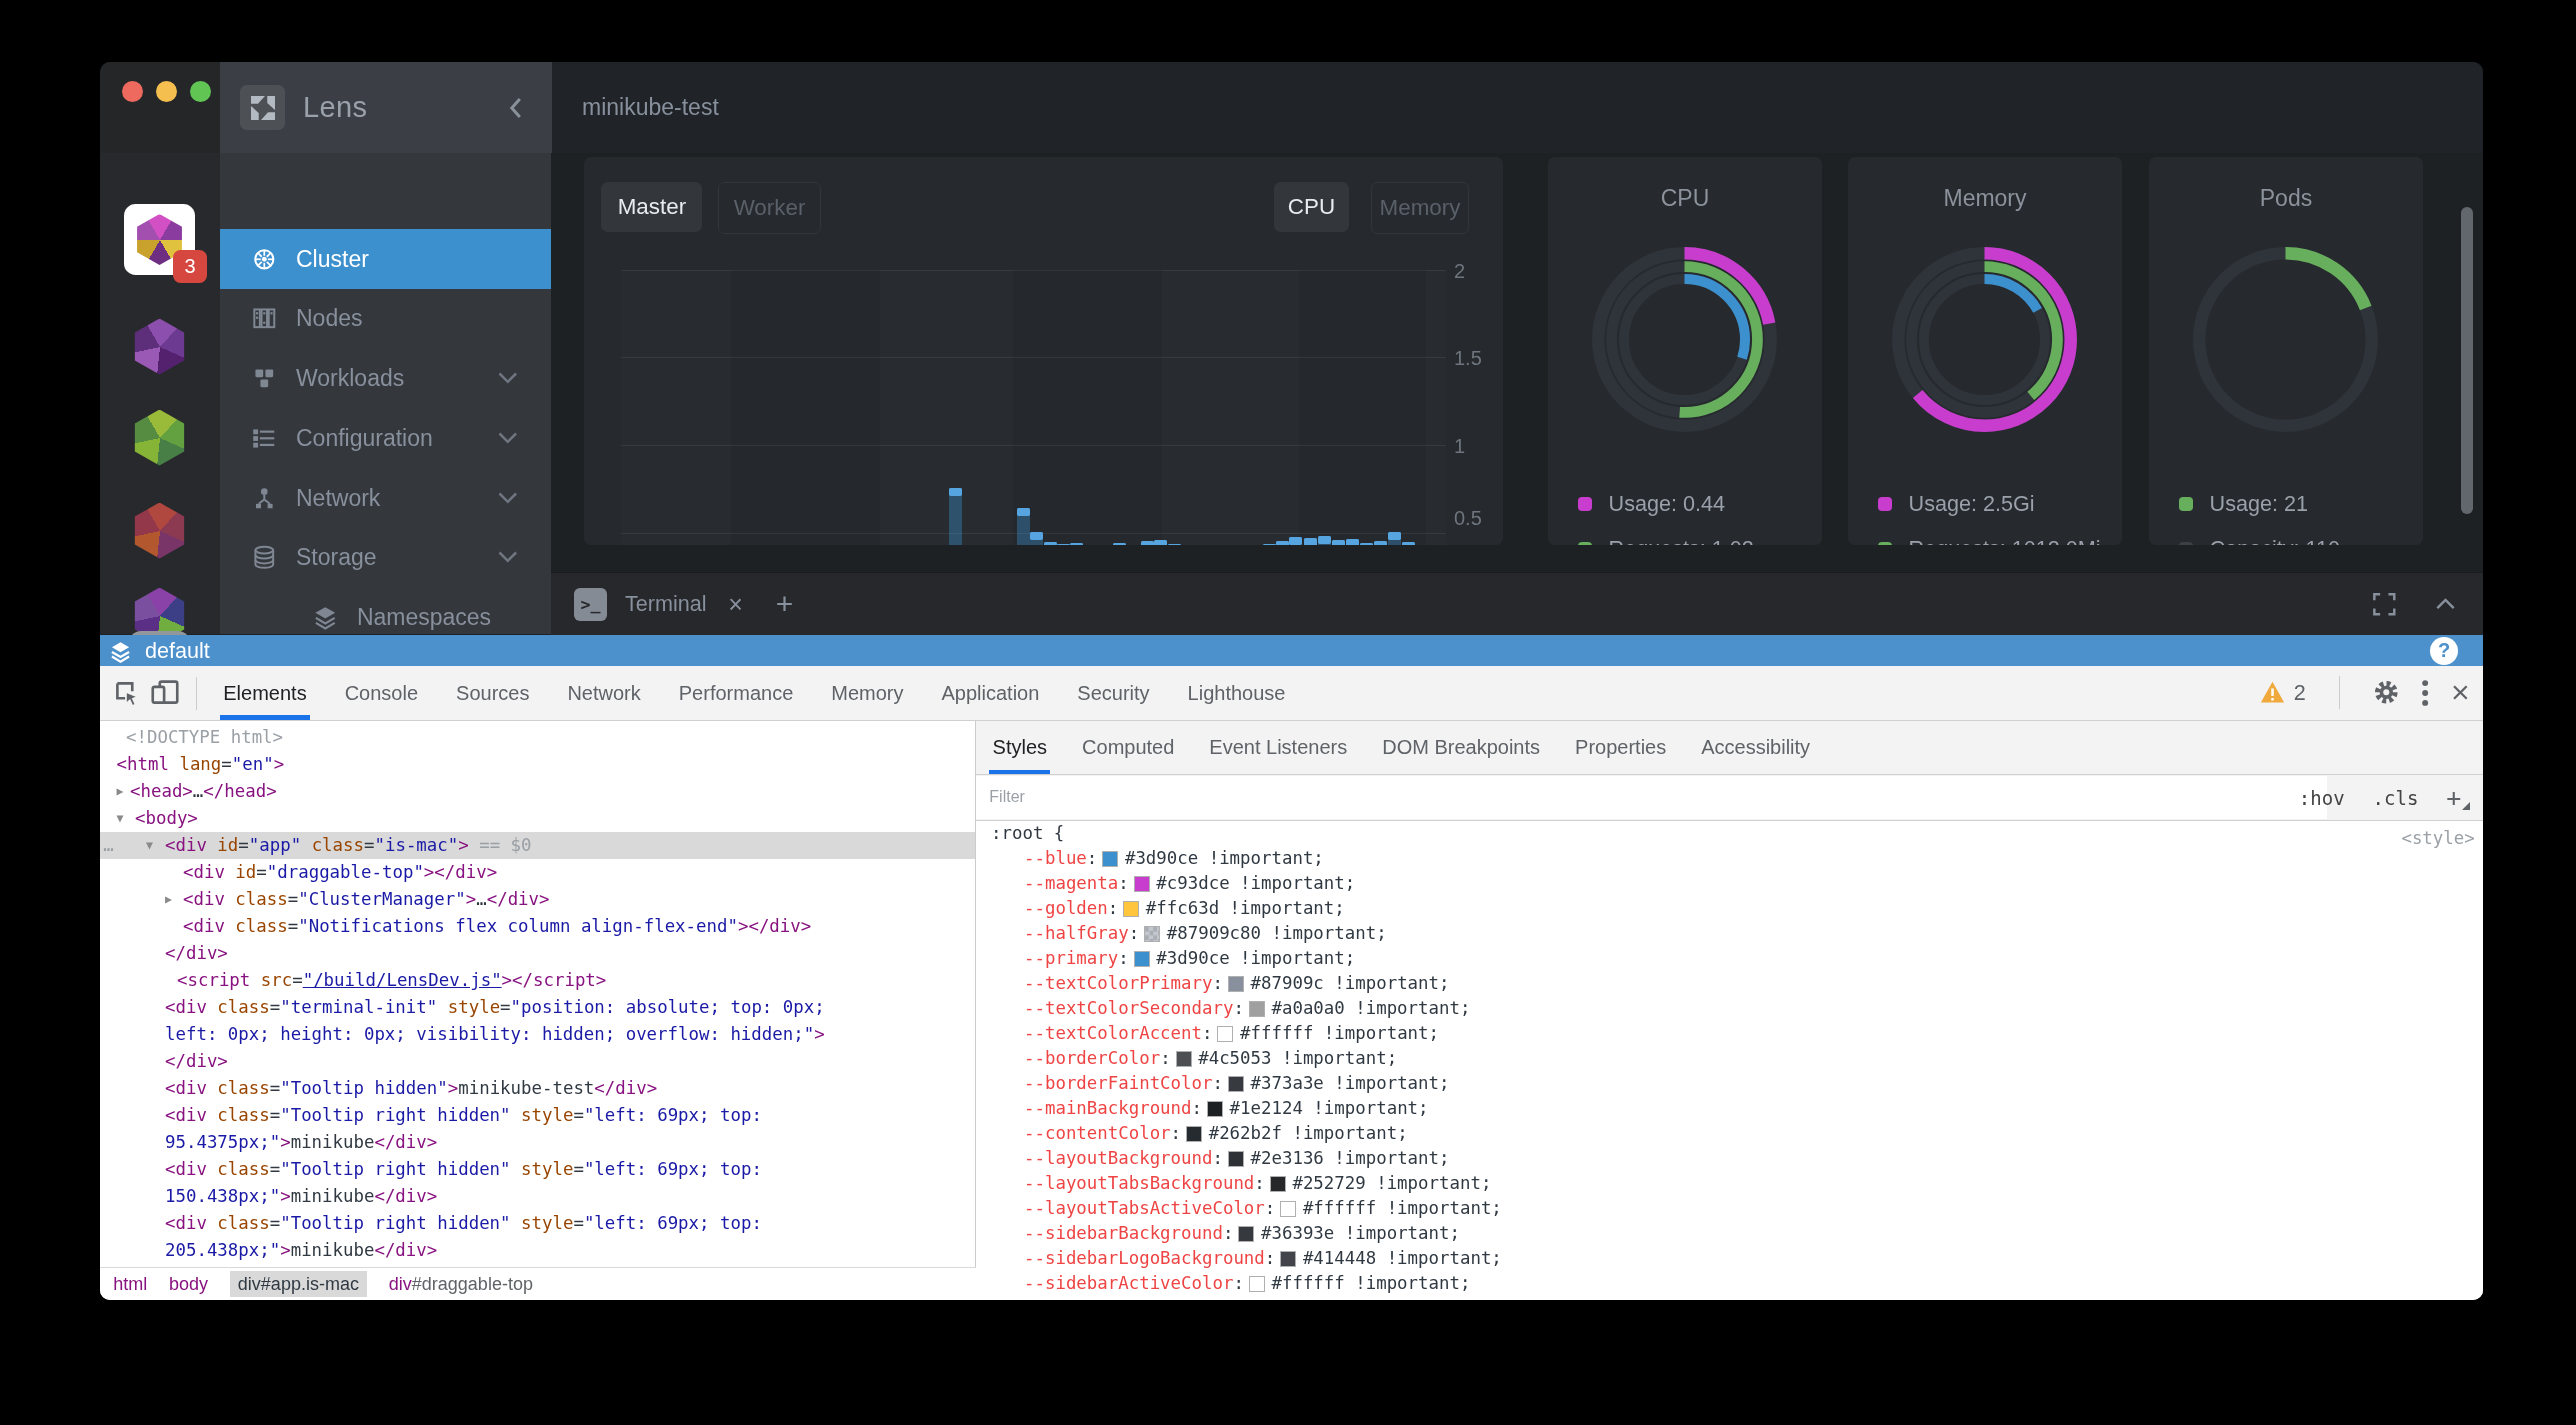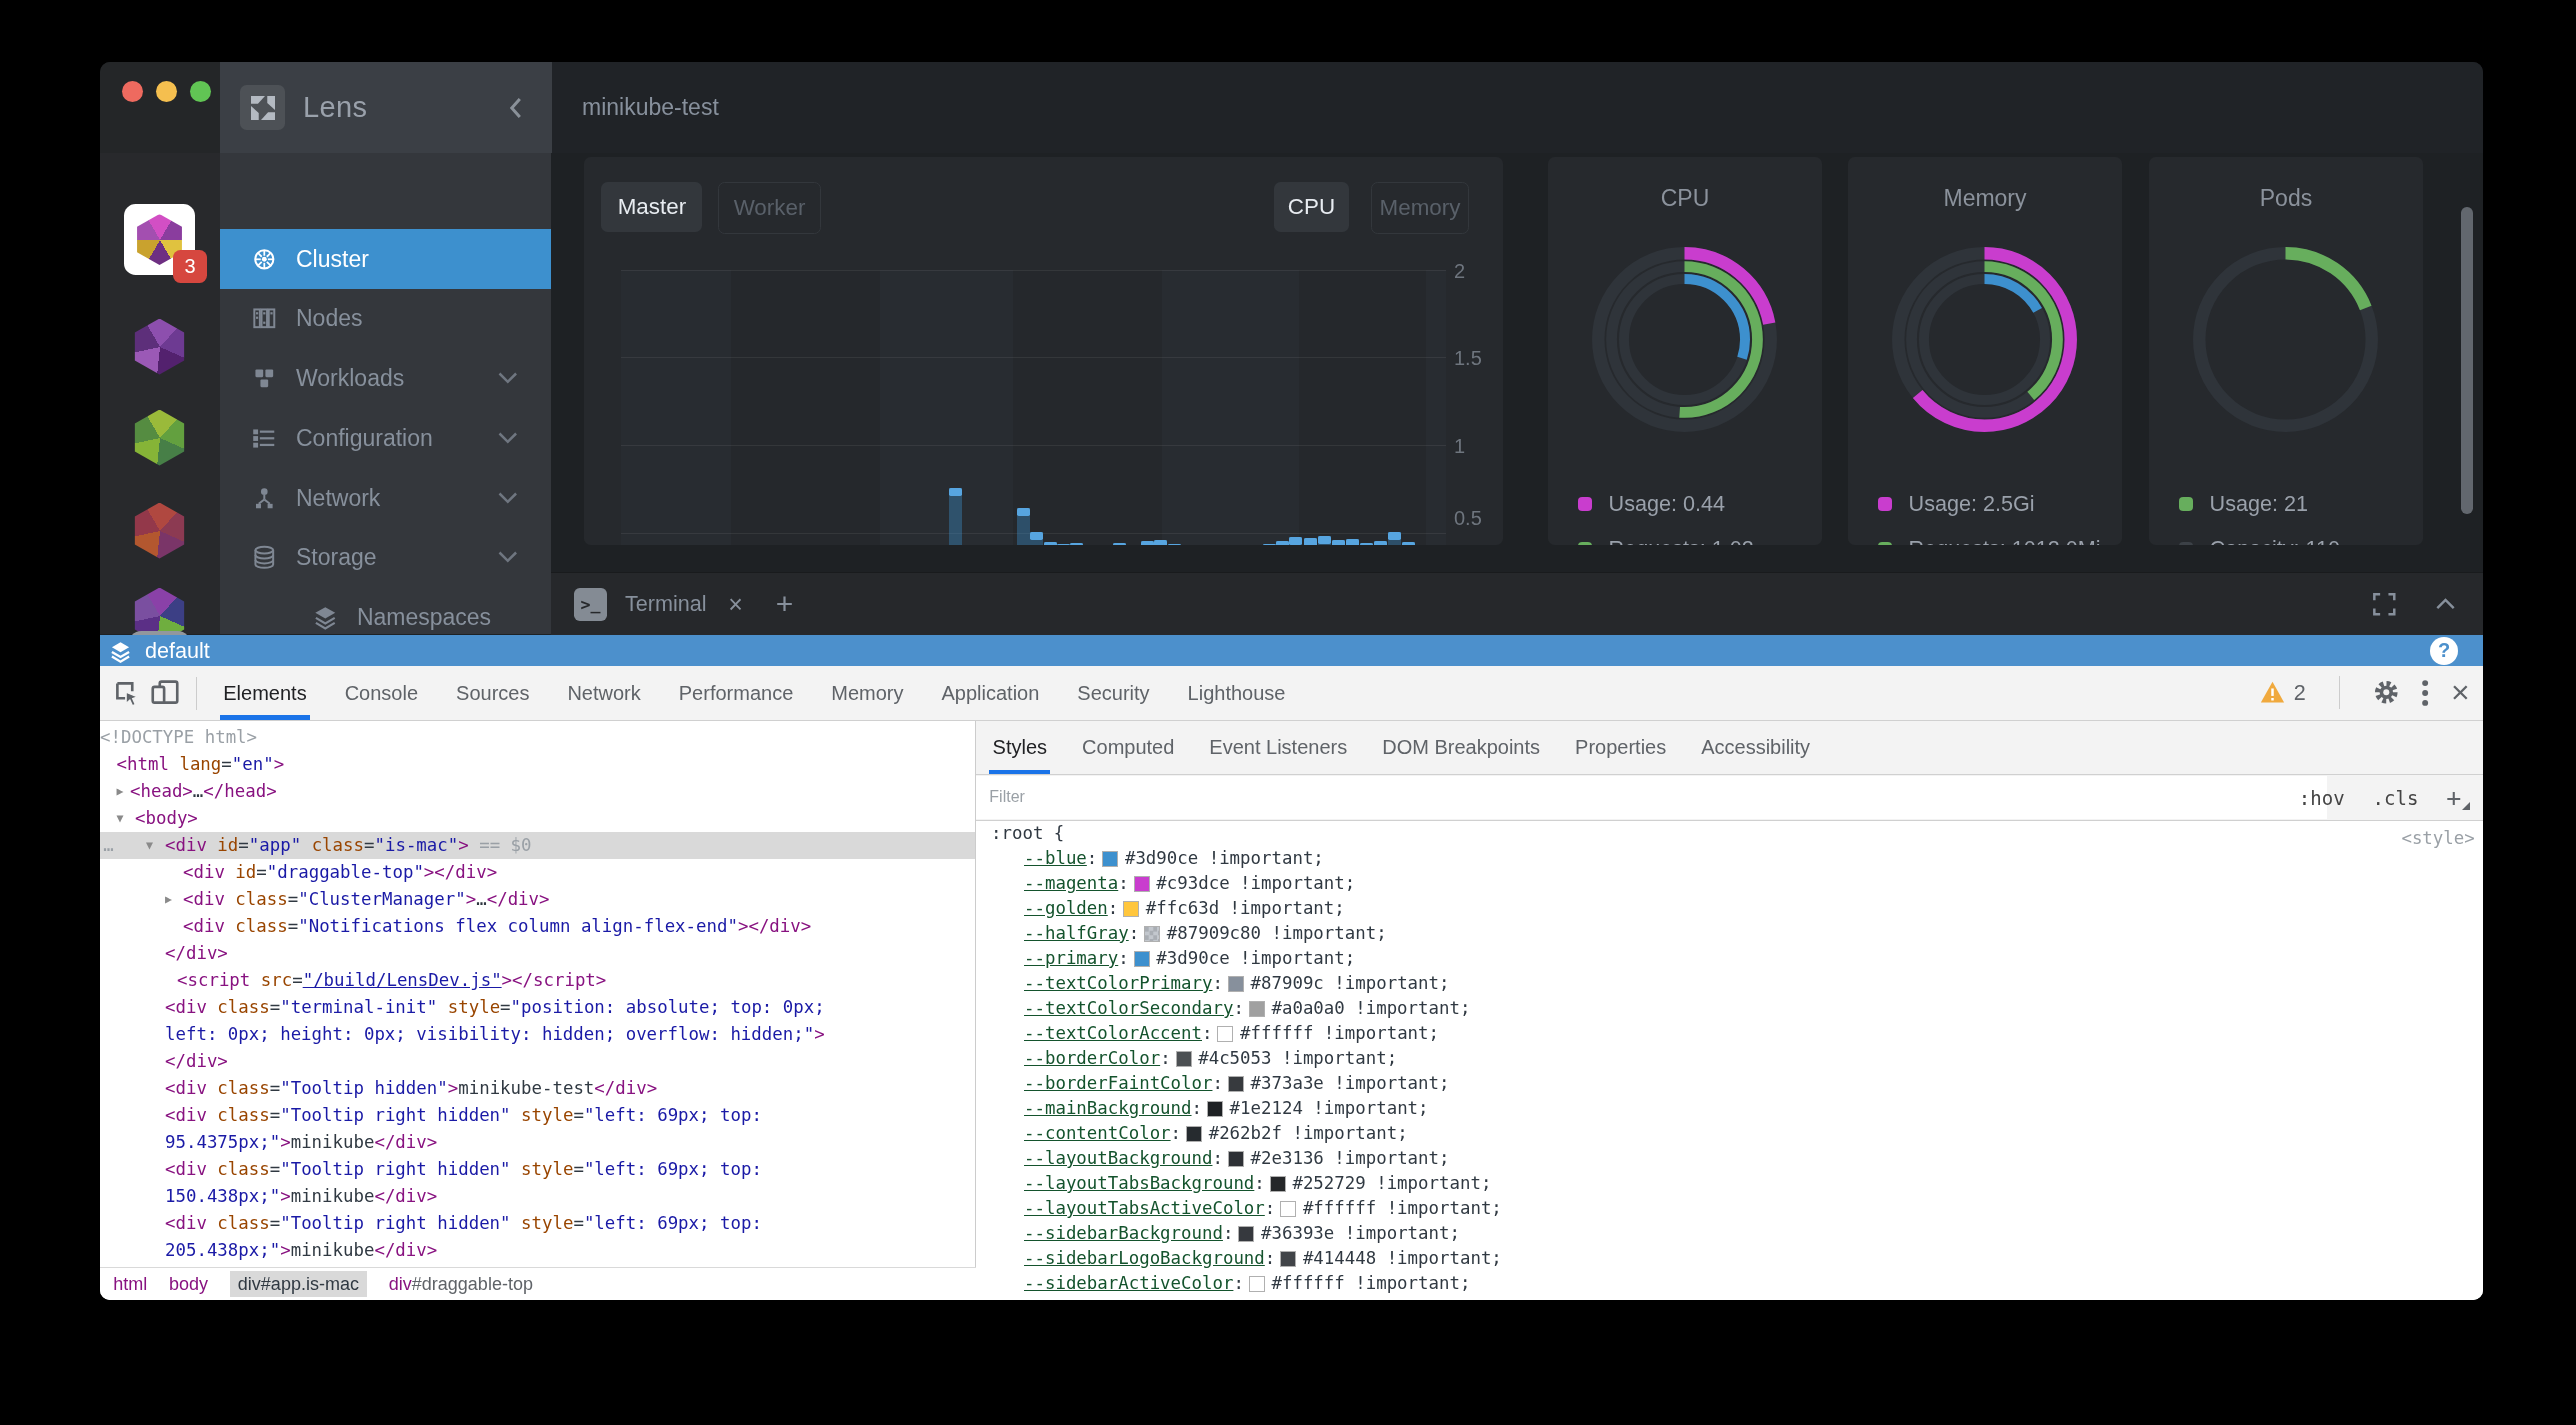"<!DOCTYPE html>" span { padding-left: 0 -> 26px }
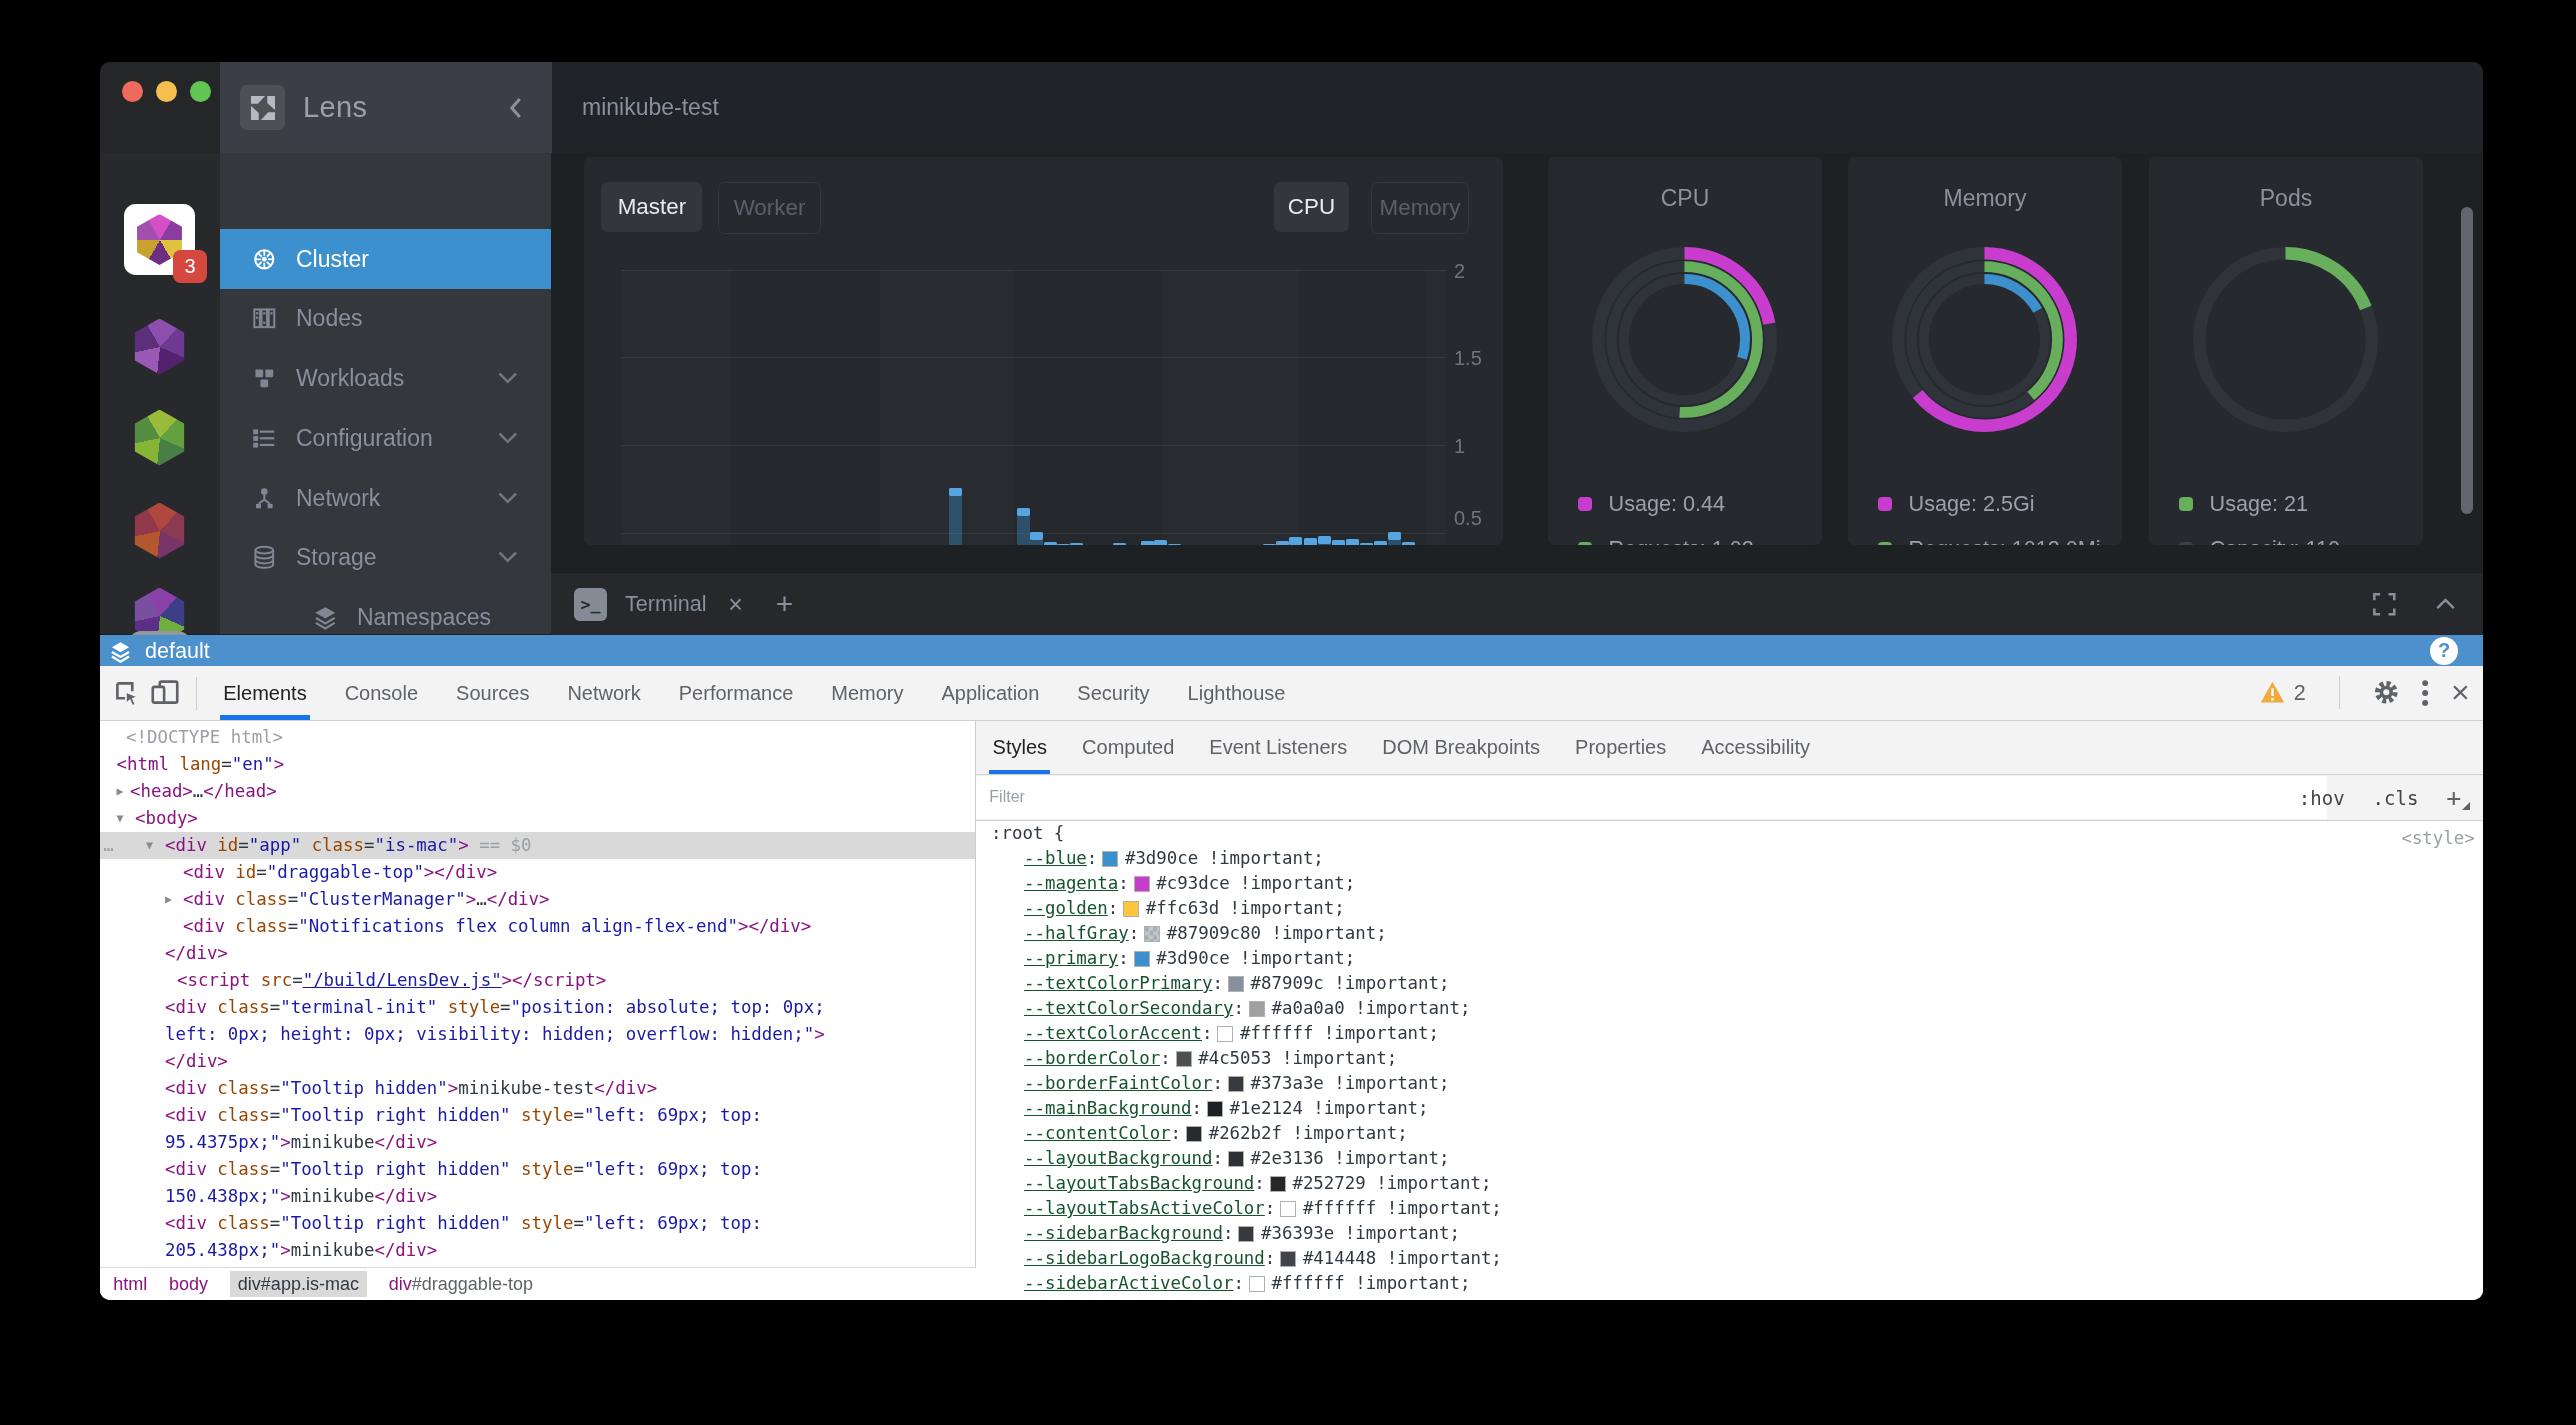"--blue" .sl .pname { color: #14532d -> #ef4444; text-decoration: underline -> none }
